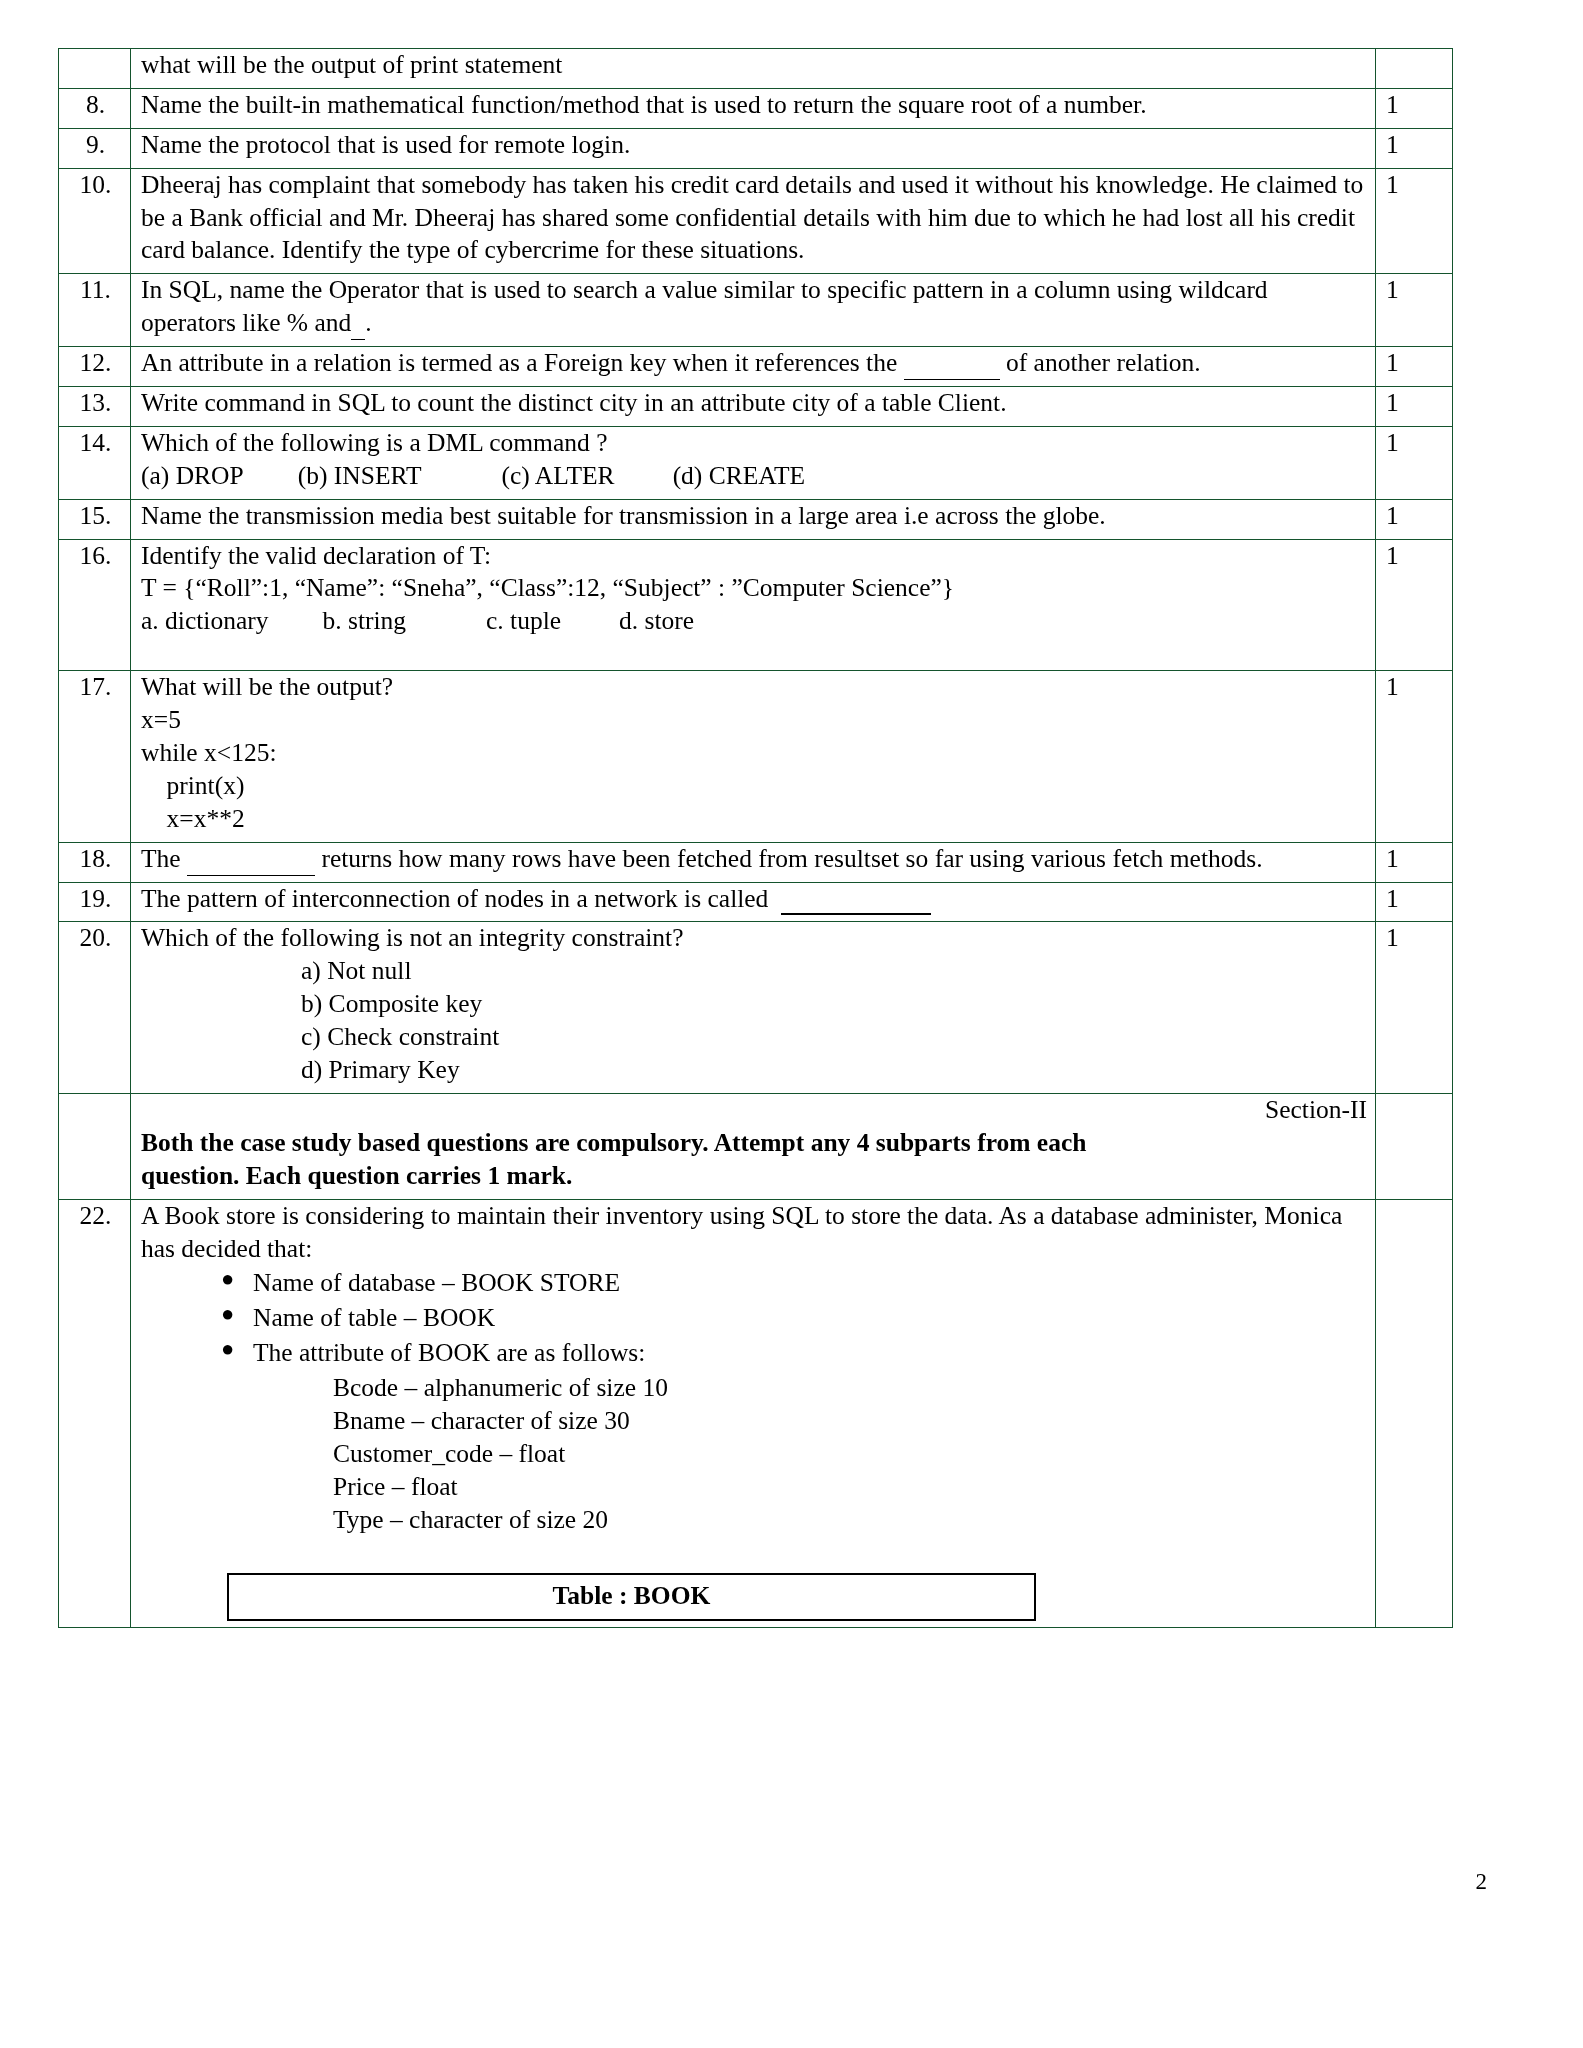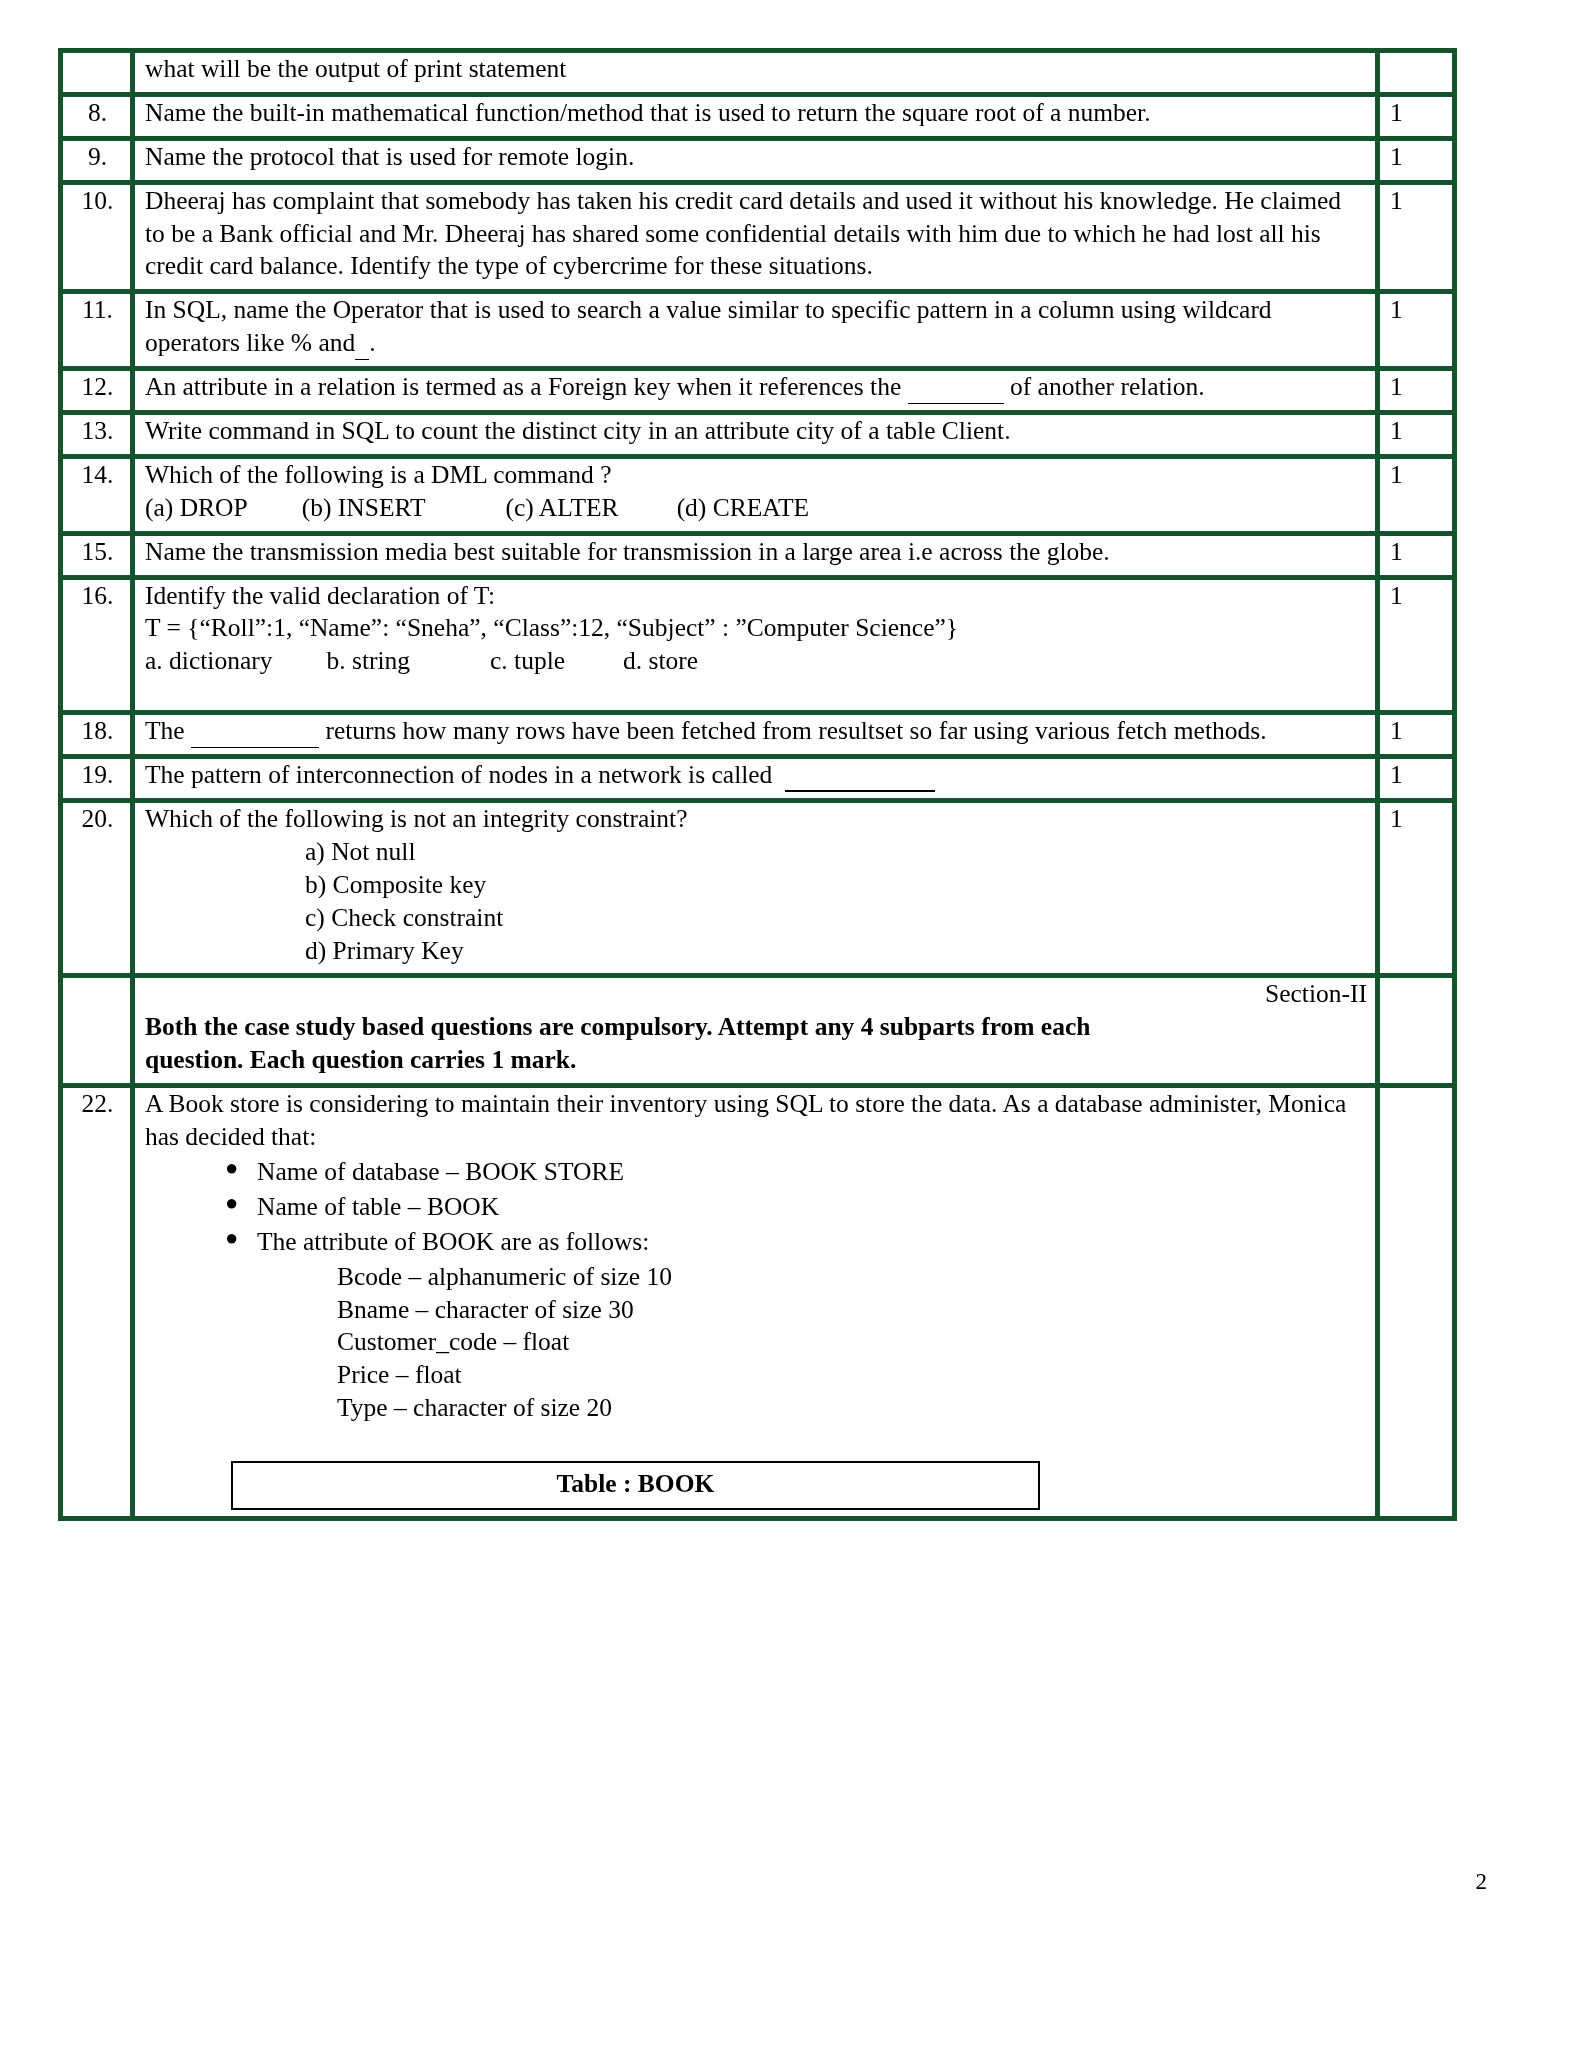"what will be the output" table.qtable td { border: 5px solid #14532d -> 1px solid #14532d }
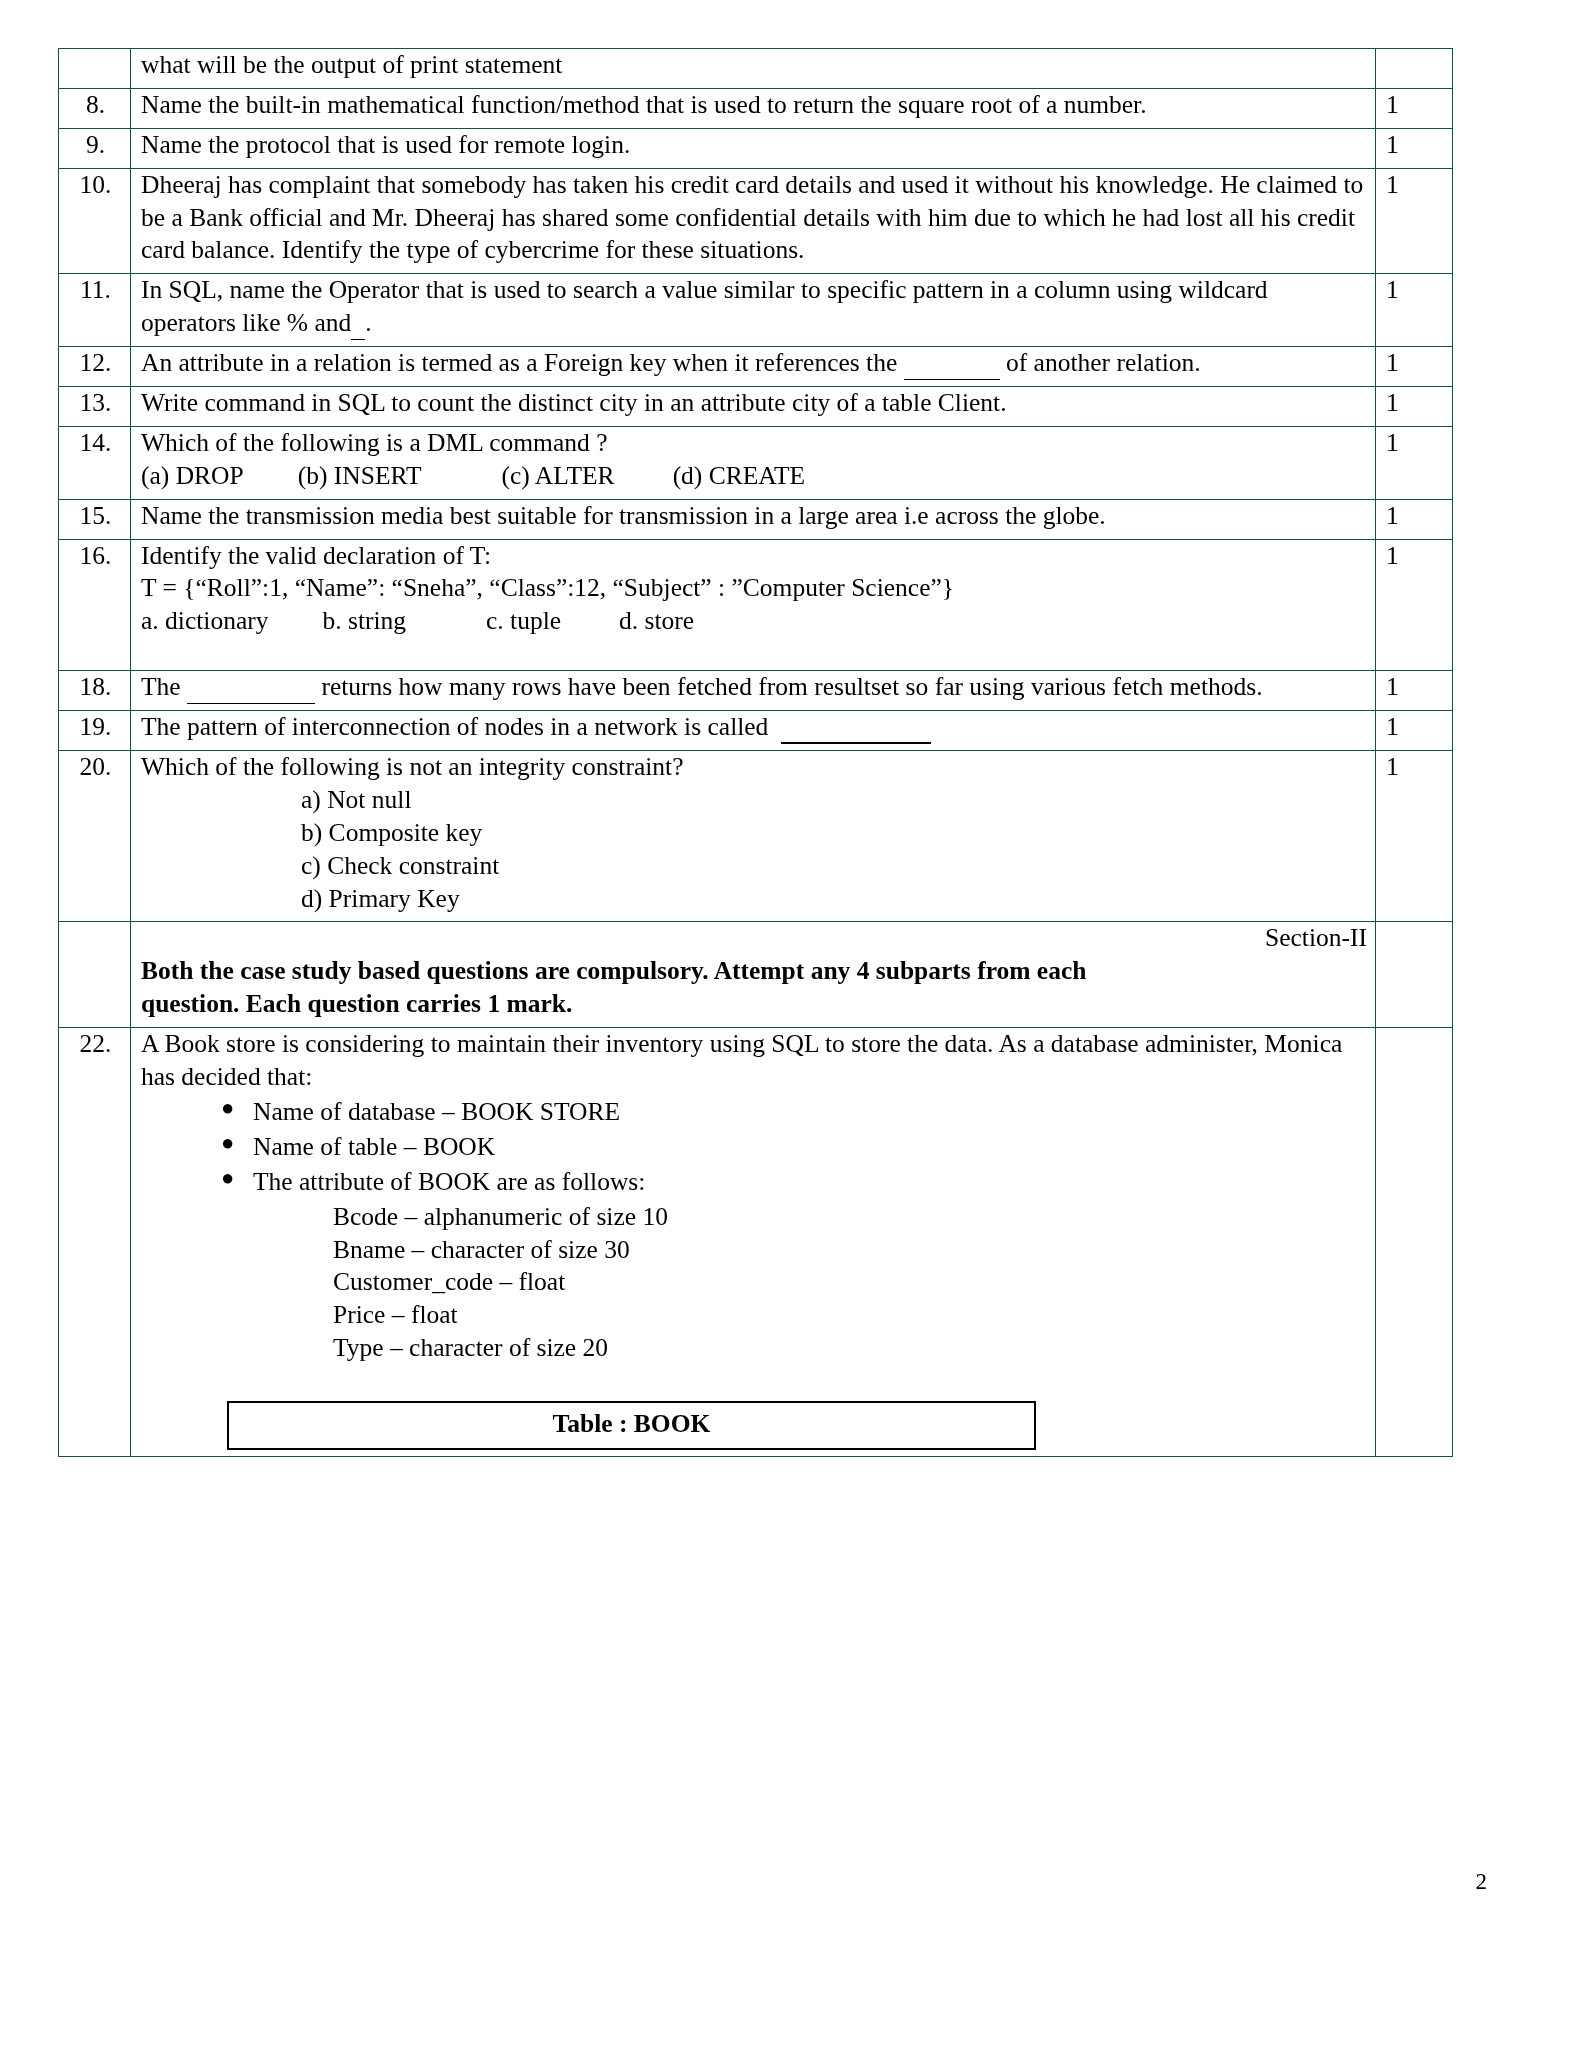"17." tr { html: none -> <tr> <td>17.</td> <td> <p>What will be the output?</p> <p>x=5</p> <p>while x&lt;125:</p> <p> print(x)</p> <p> x=x**2</p> </td> <td>1</td> </tr> }
